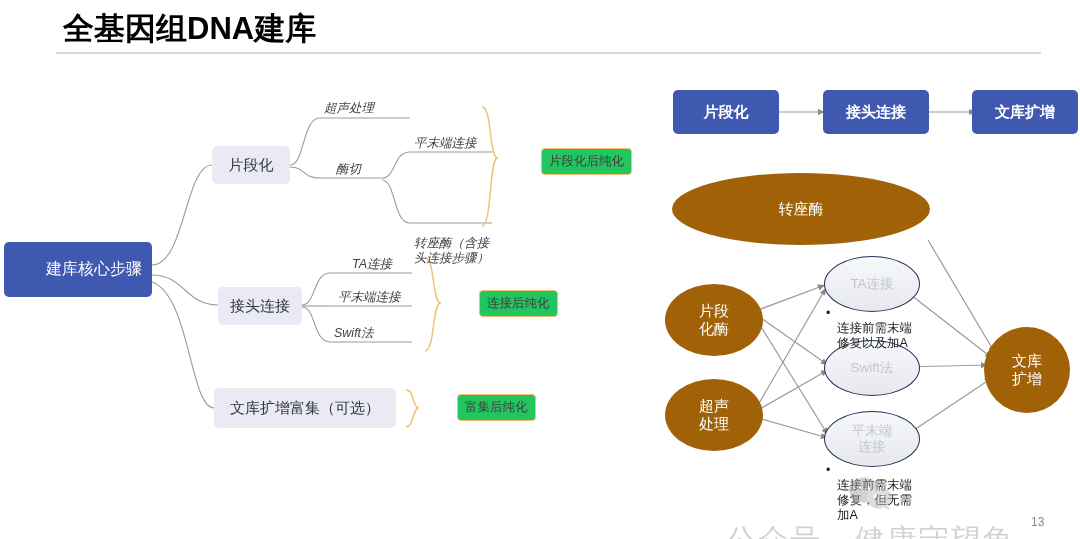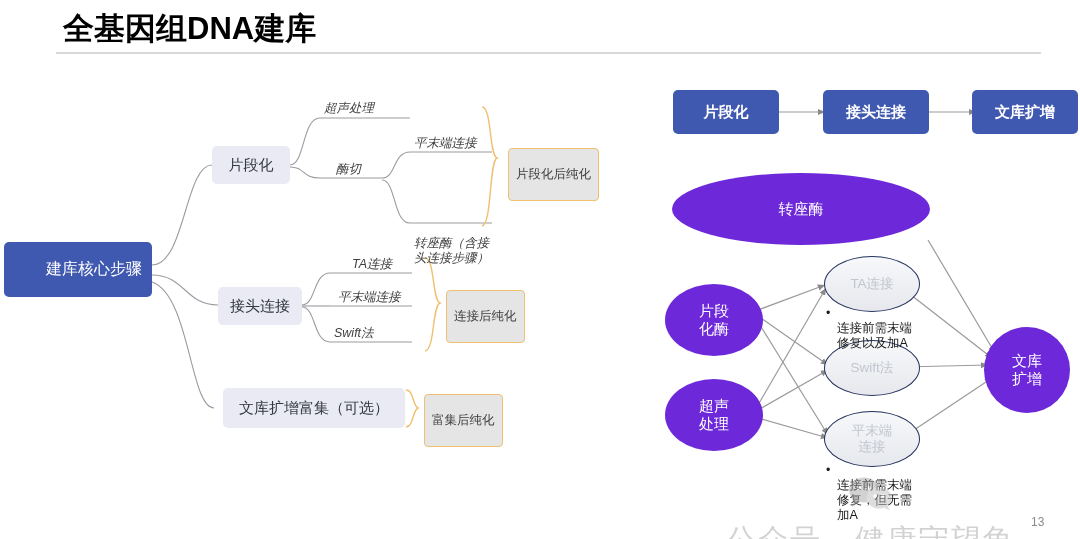"片段化后纯化" .mm-tag { background: #e5e5e5 -> #22c55e; margin-left: none -> 33px; padding: 17px 7px -> 4px 7px }
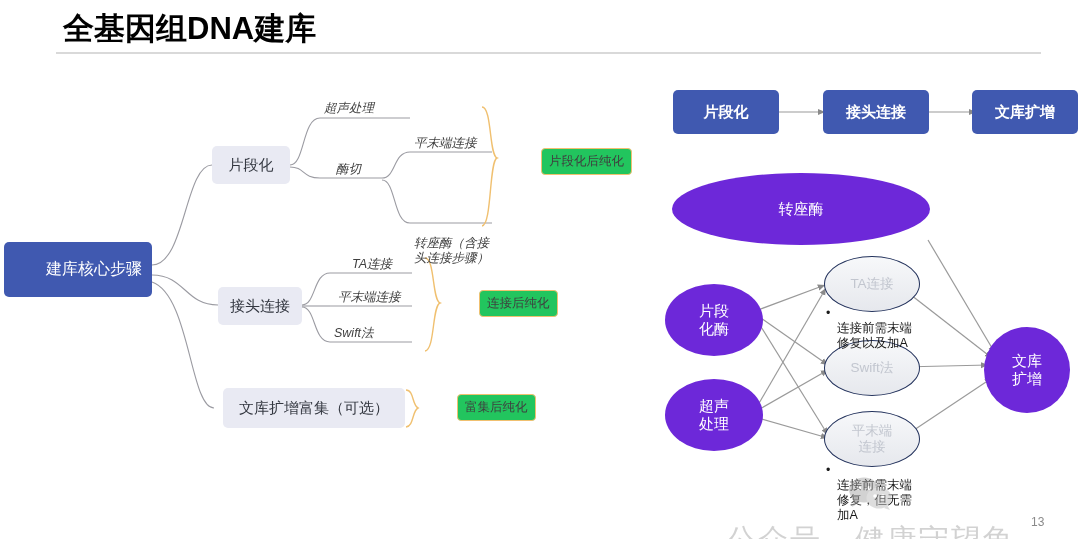"转座酶" .ell-blue { background: #6d28d9 -> #a16207 }
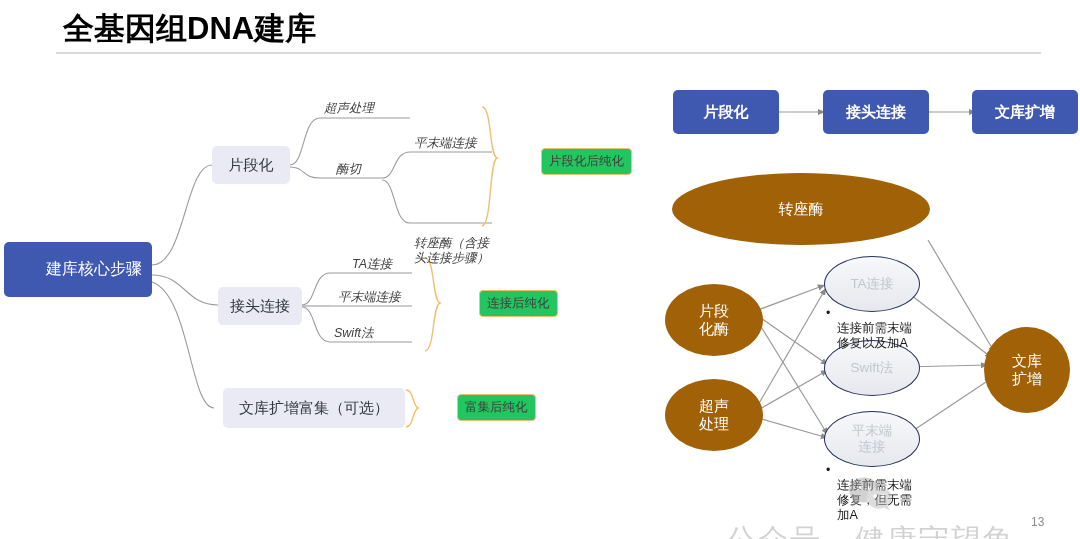"文库扩增富集（可选）" div.mm-node { margin-left: 9px -> none }
